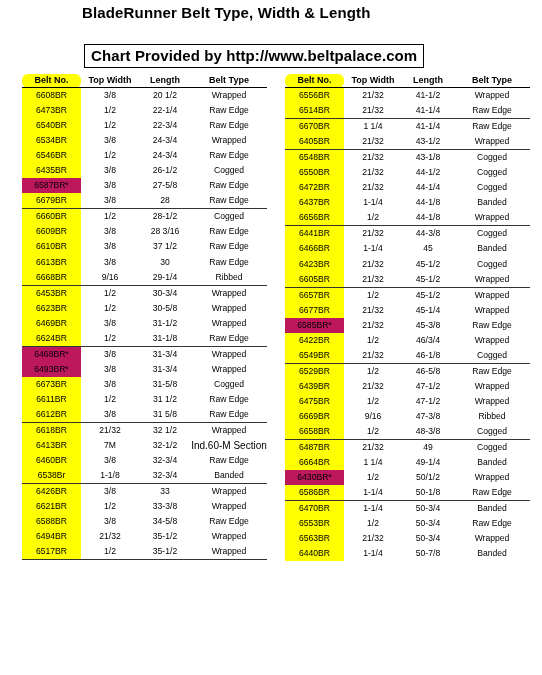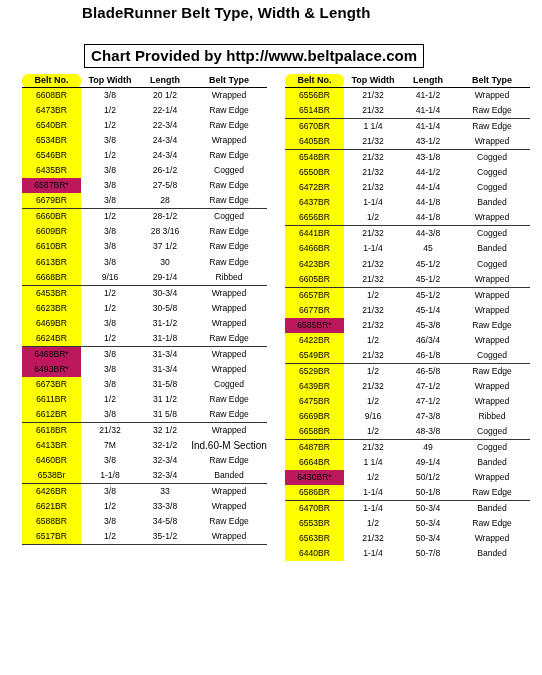"6494BR" tr { html: none -> <tr> <td>6494BR</td> <td>21/32</td> <td>35-1/2</td> <td>Wrapped</td> </tr> }
